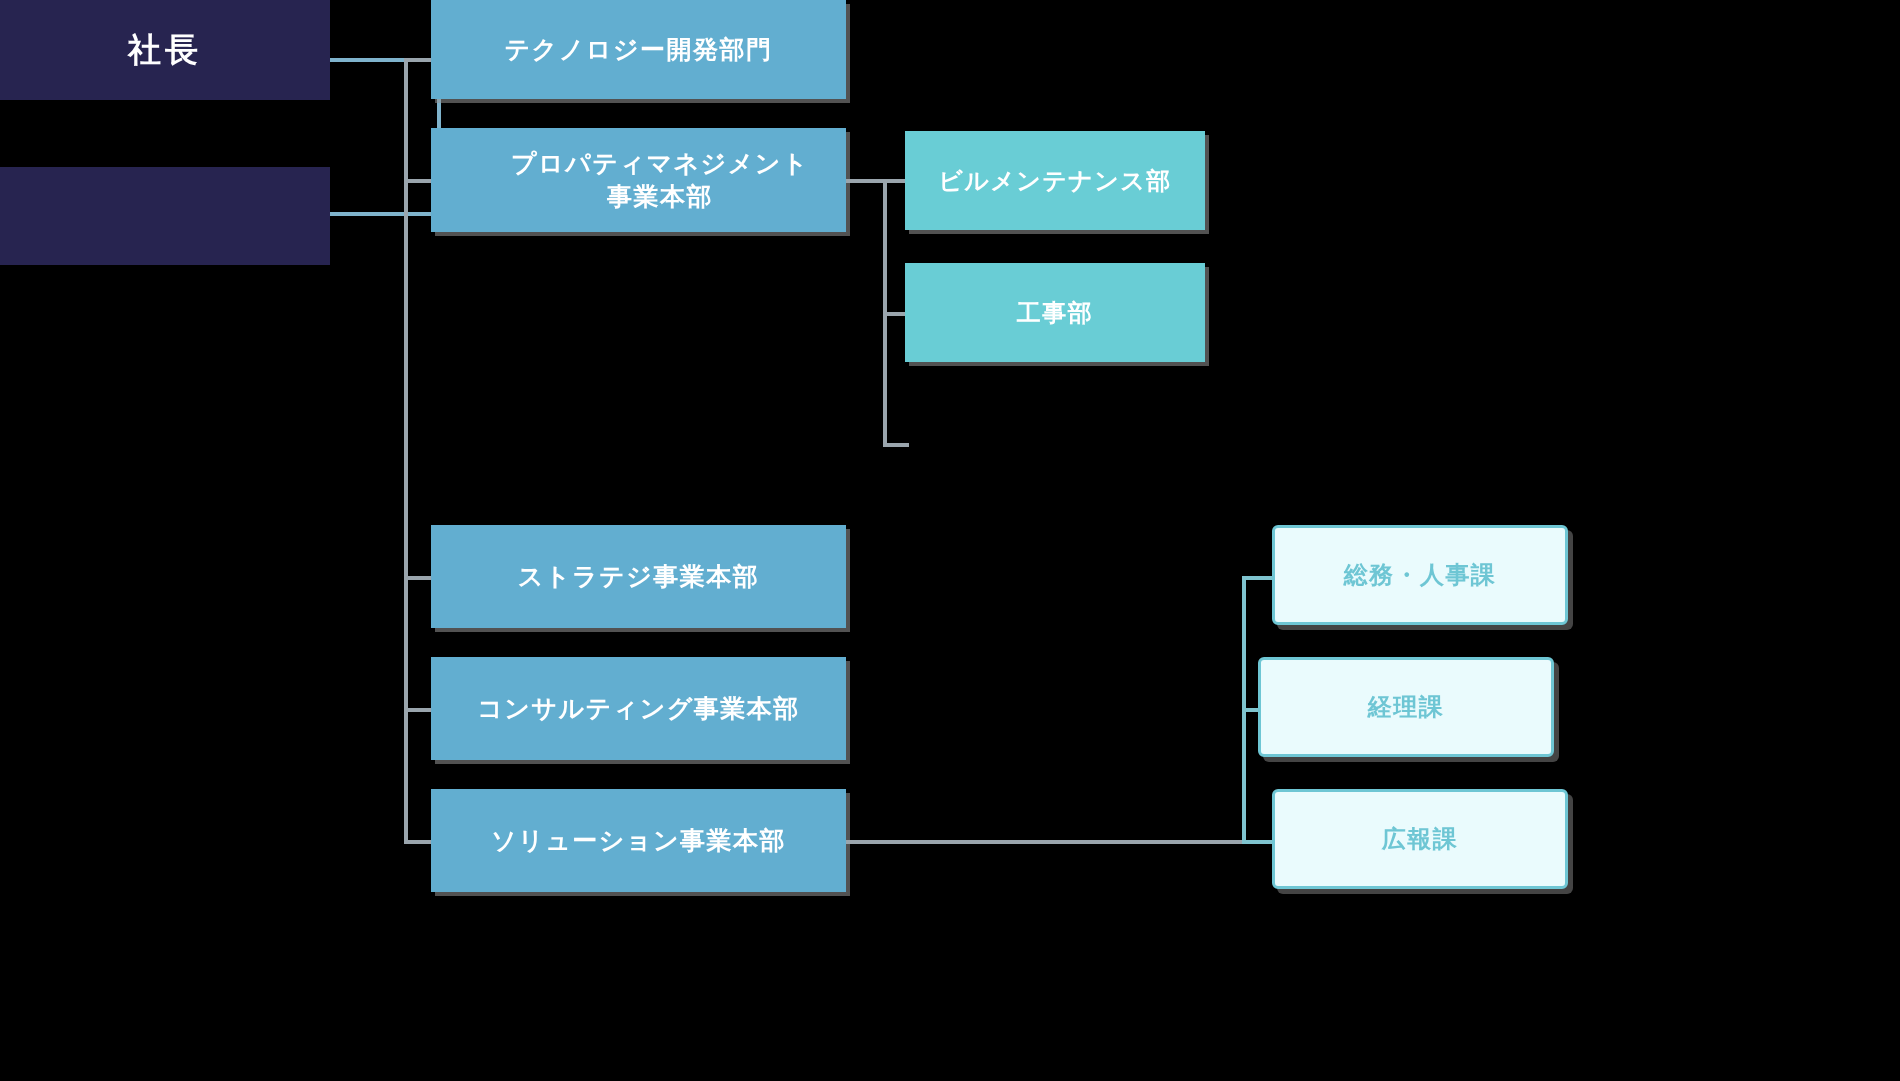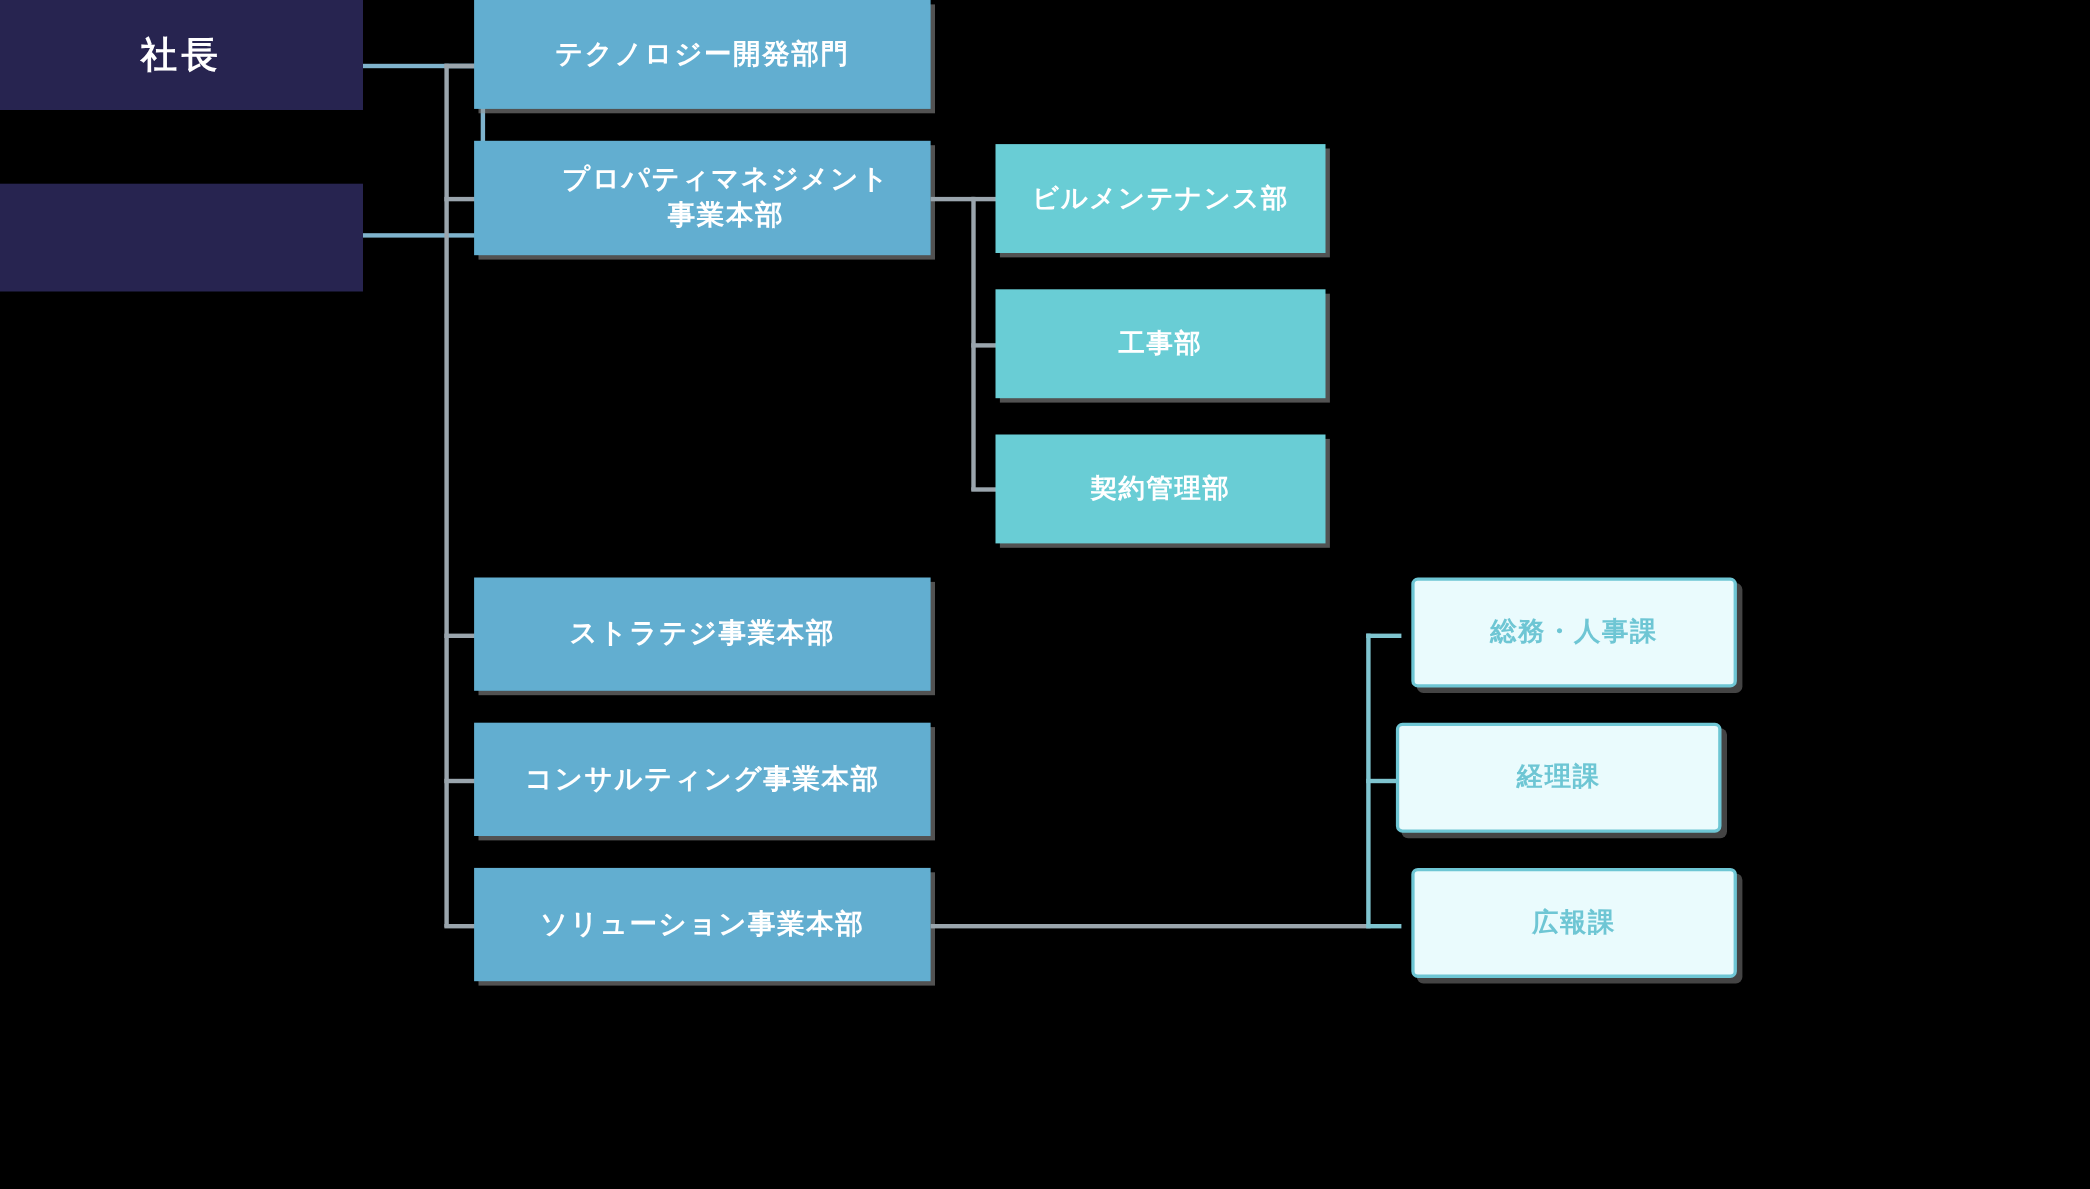"契約管理部" div.node { html: <div>契約管理部</div> -> none }
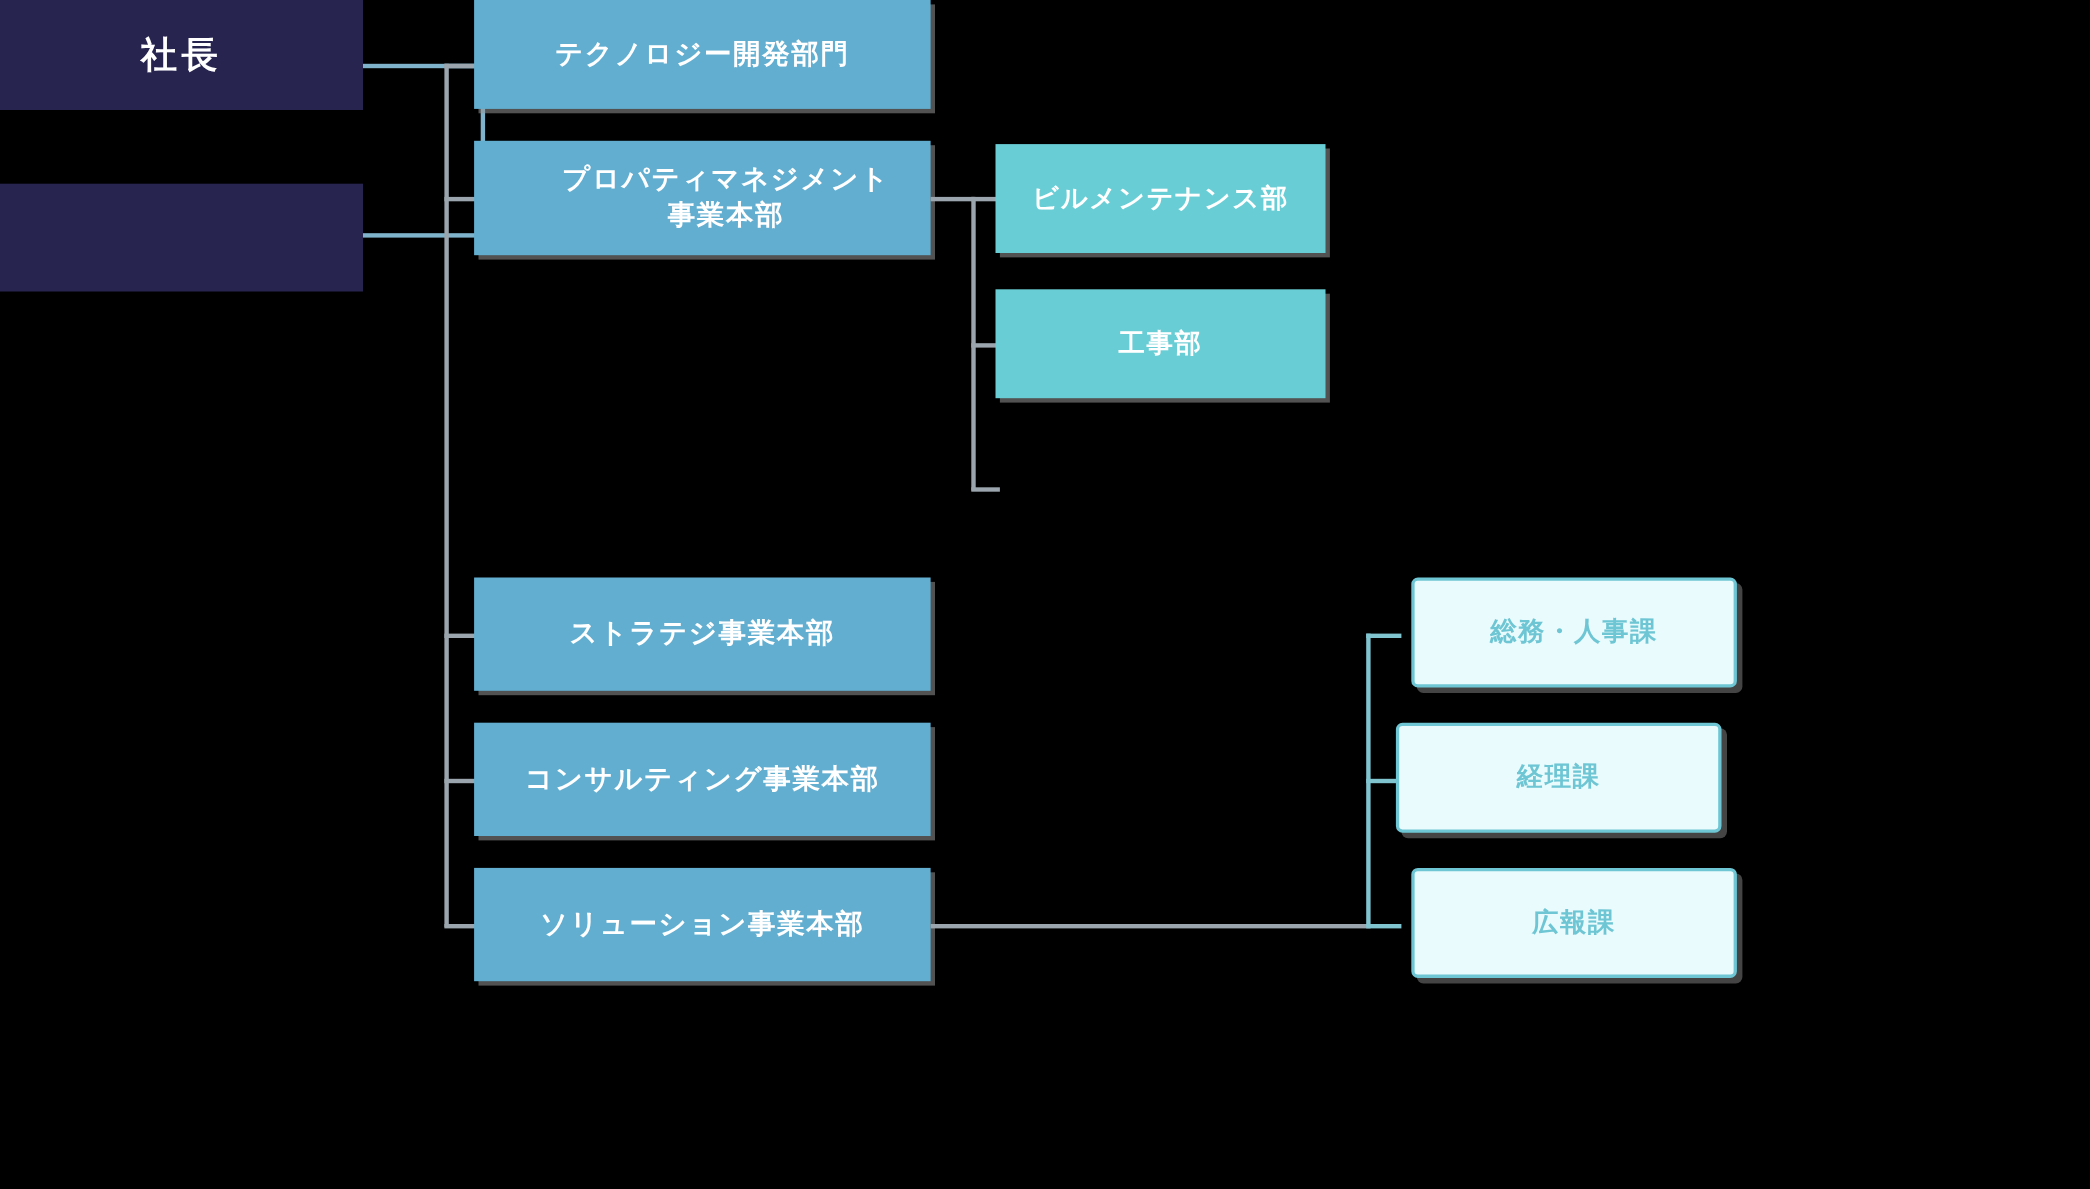"総務・人事課" .node.section { margin-left: 11px -> none }
